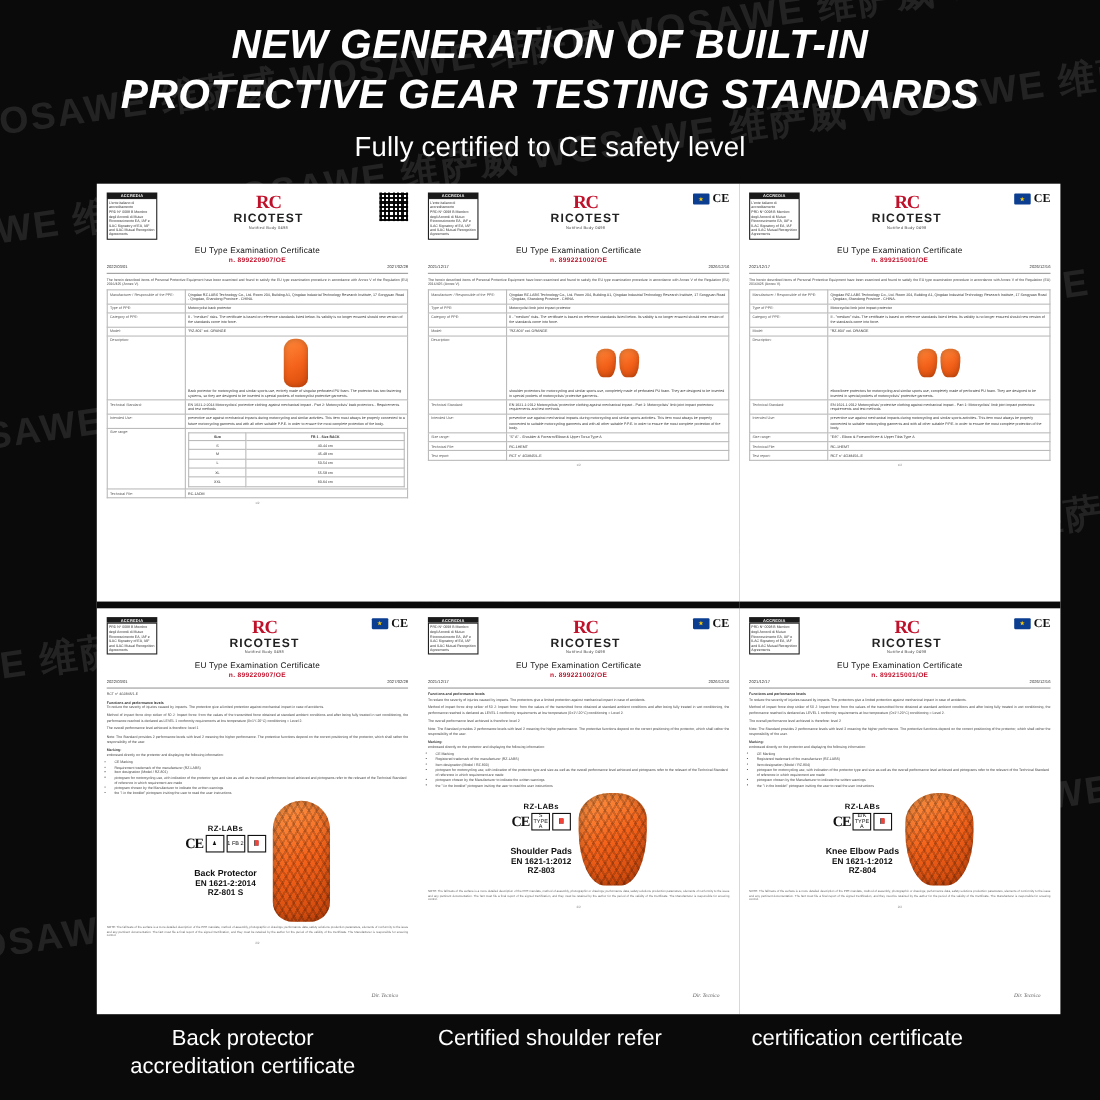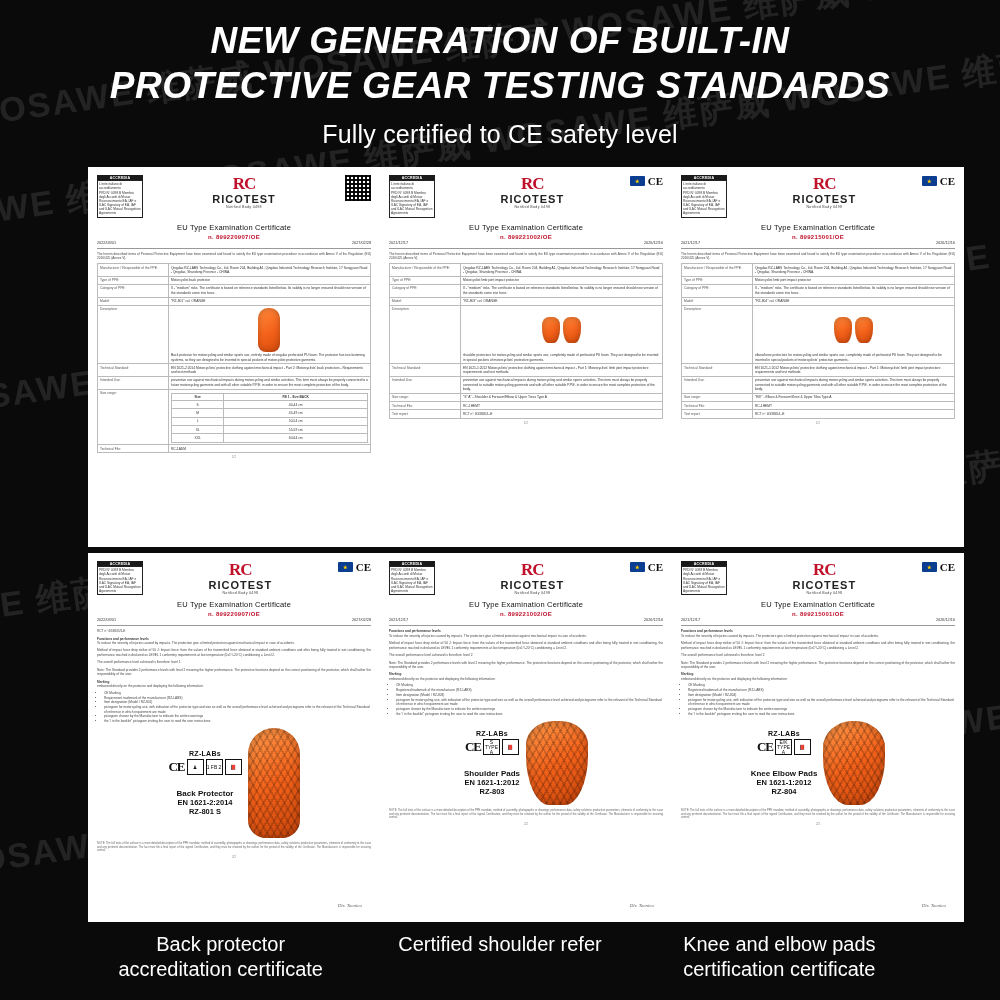"Knee and elbow pads" div { html: <div>Knee and elbow pads</div> -> none }
